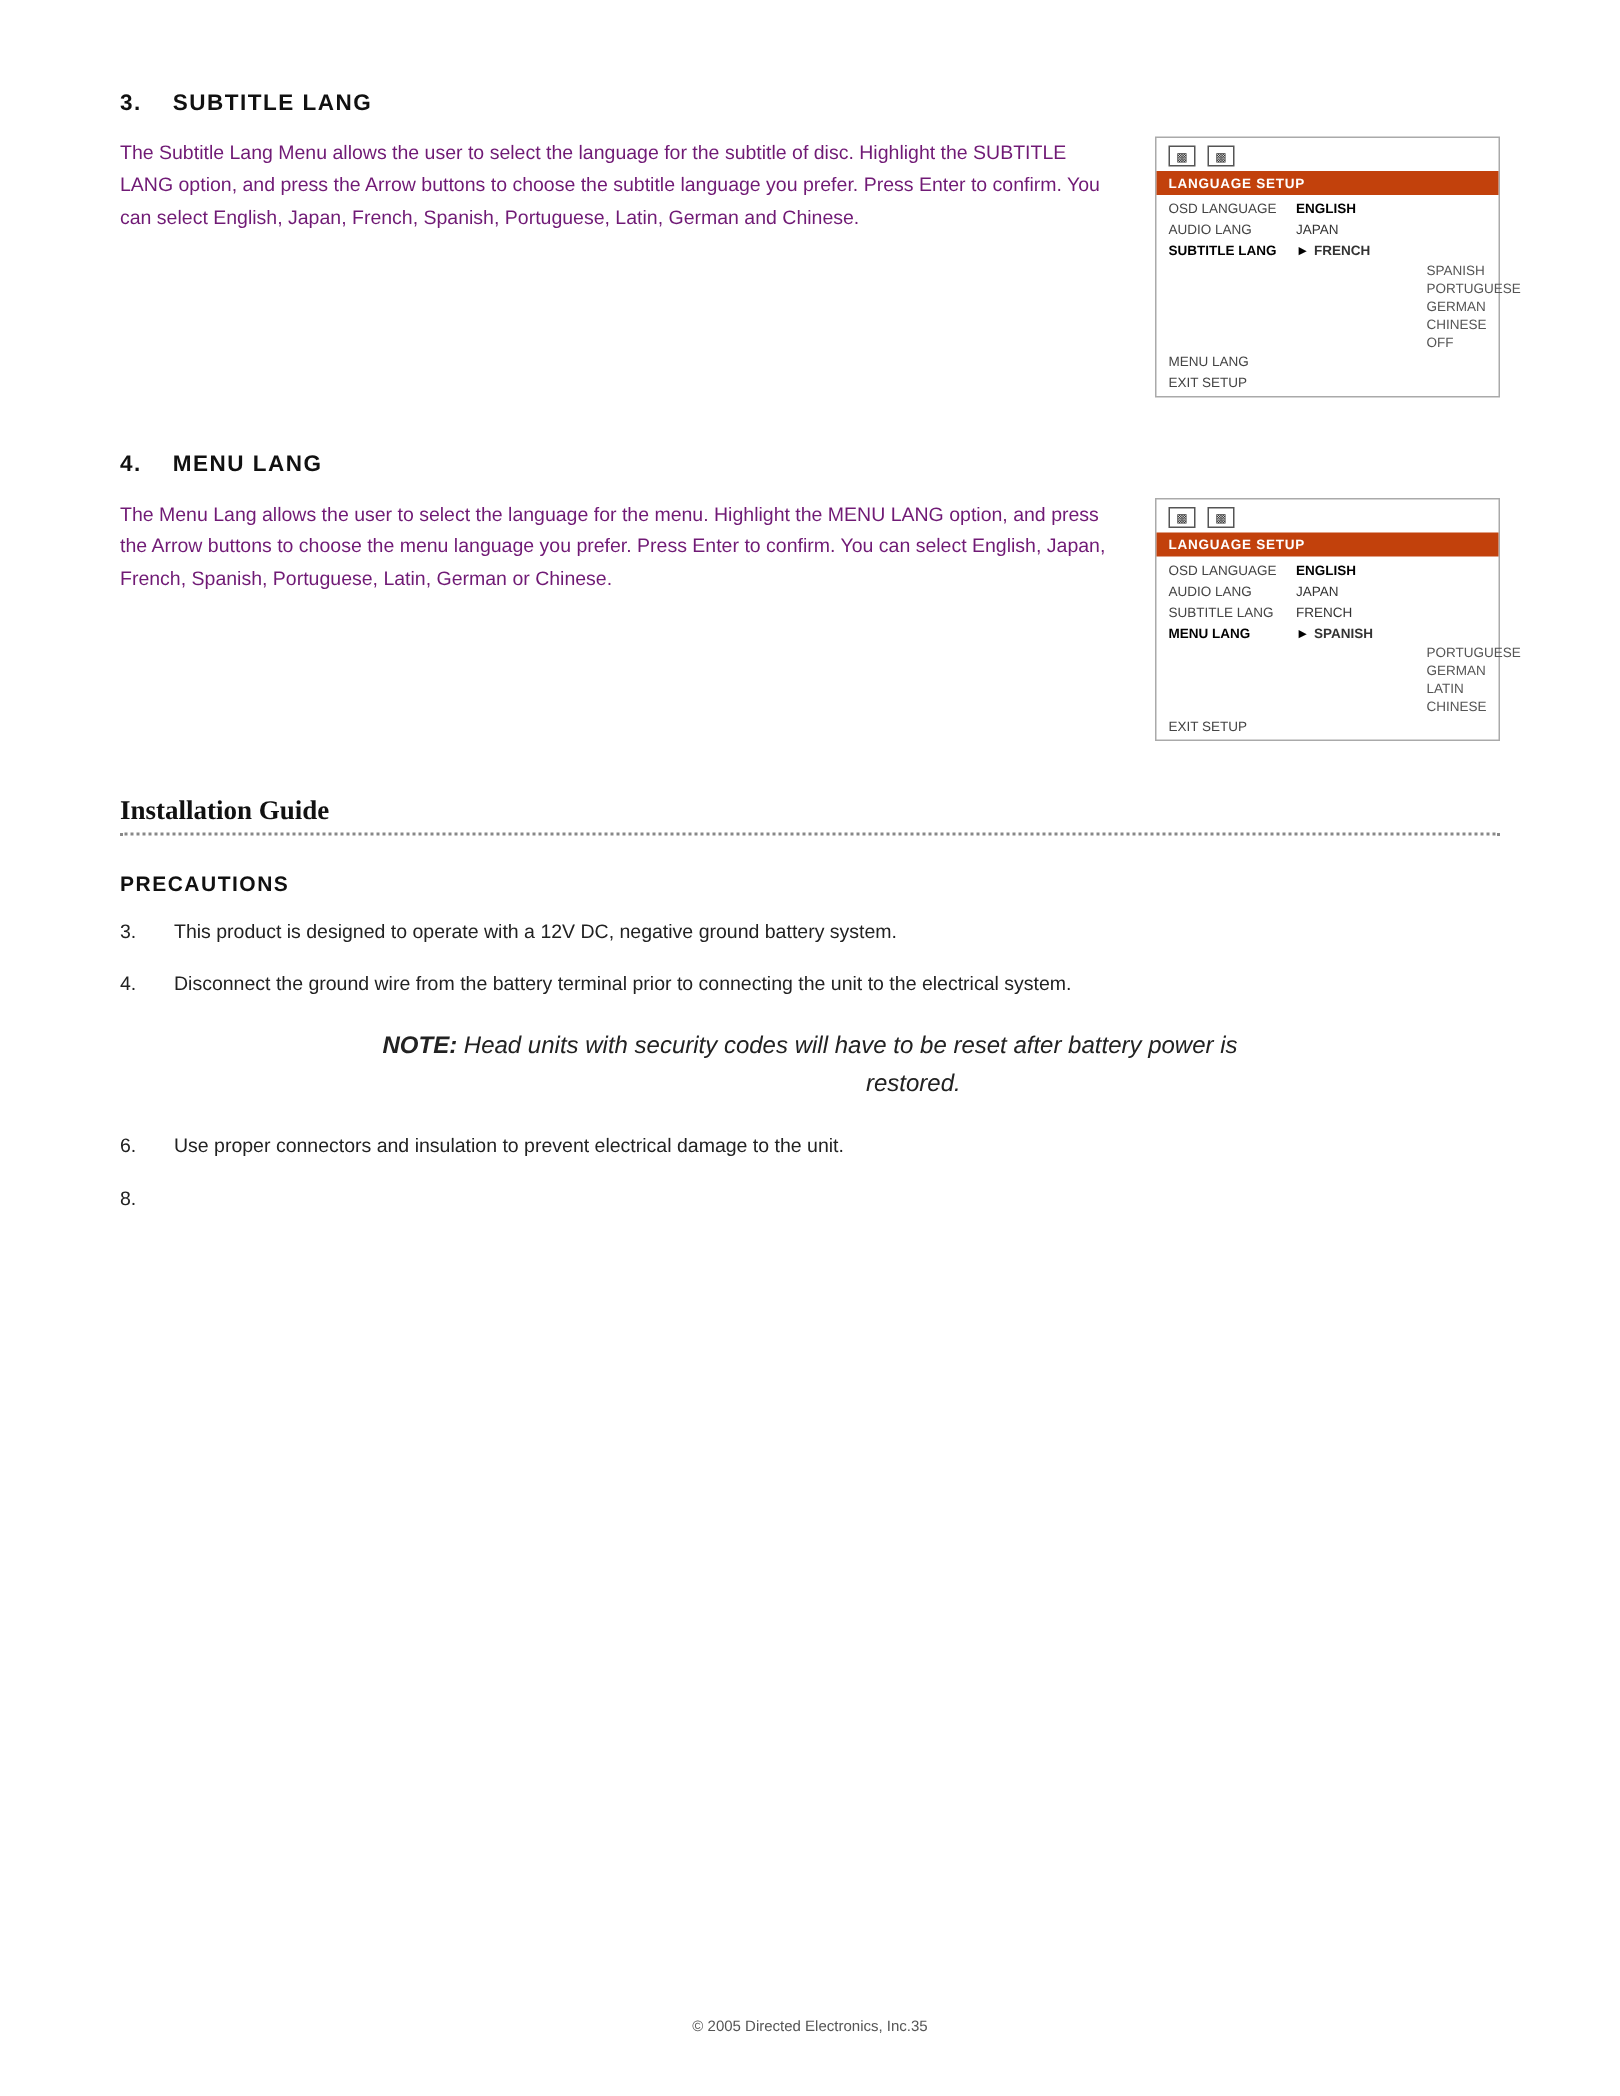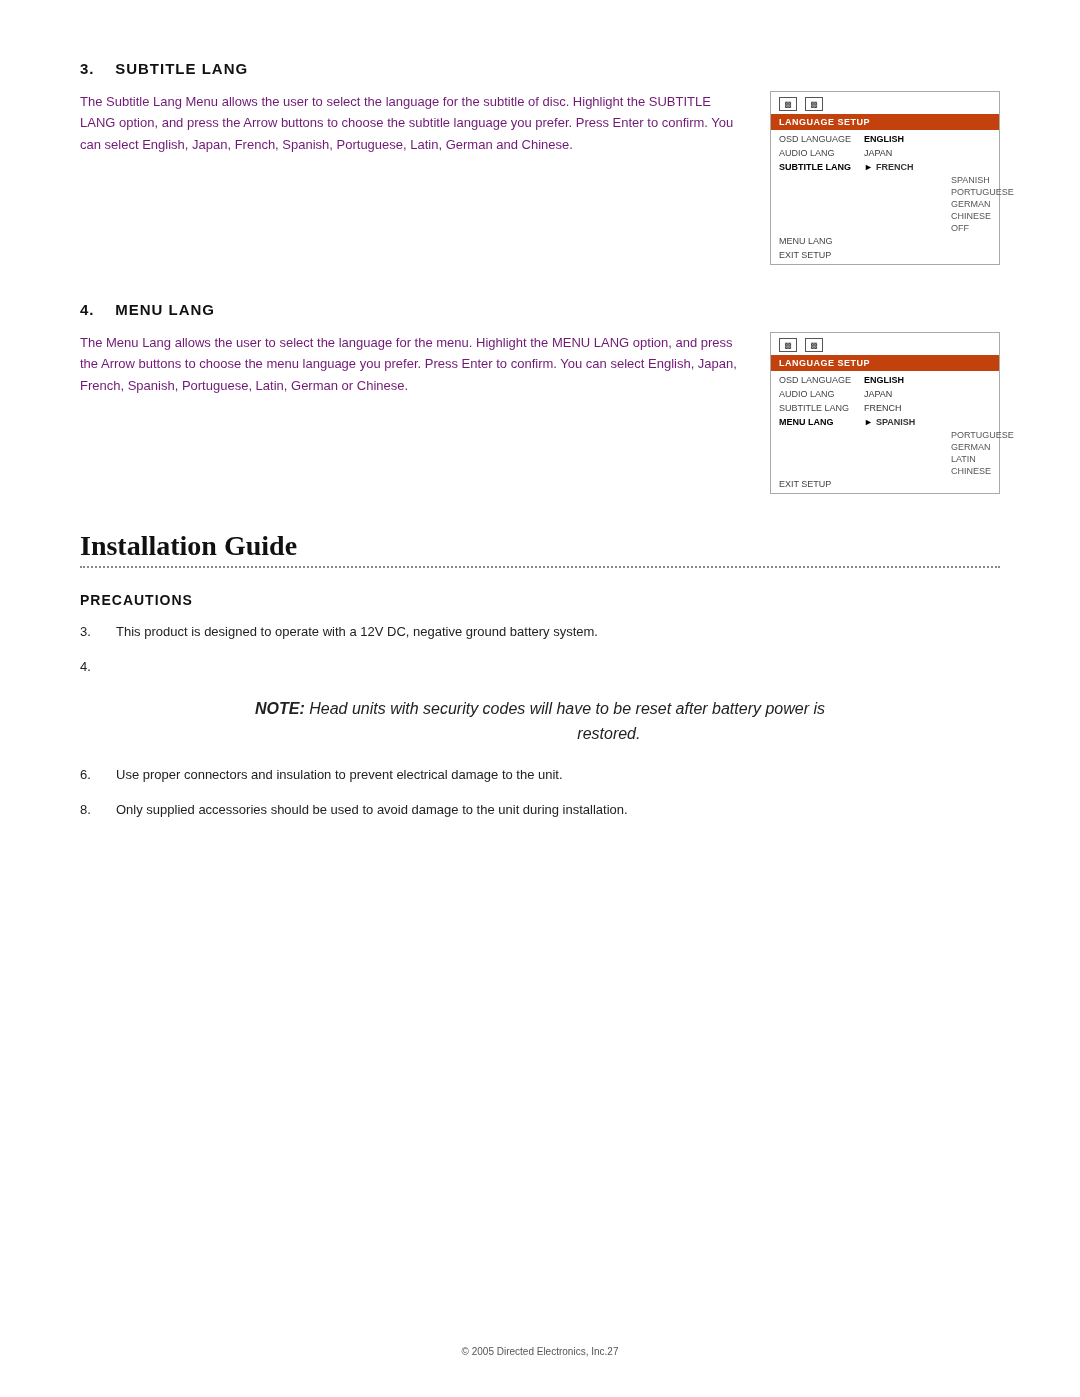"Installation Guide" .install-guide-title { font-size: 28px -> 18px }
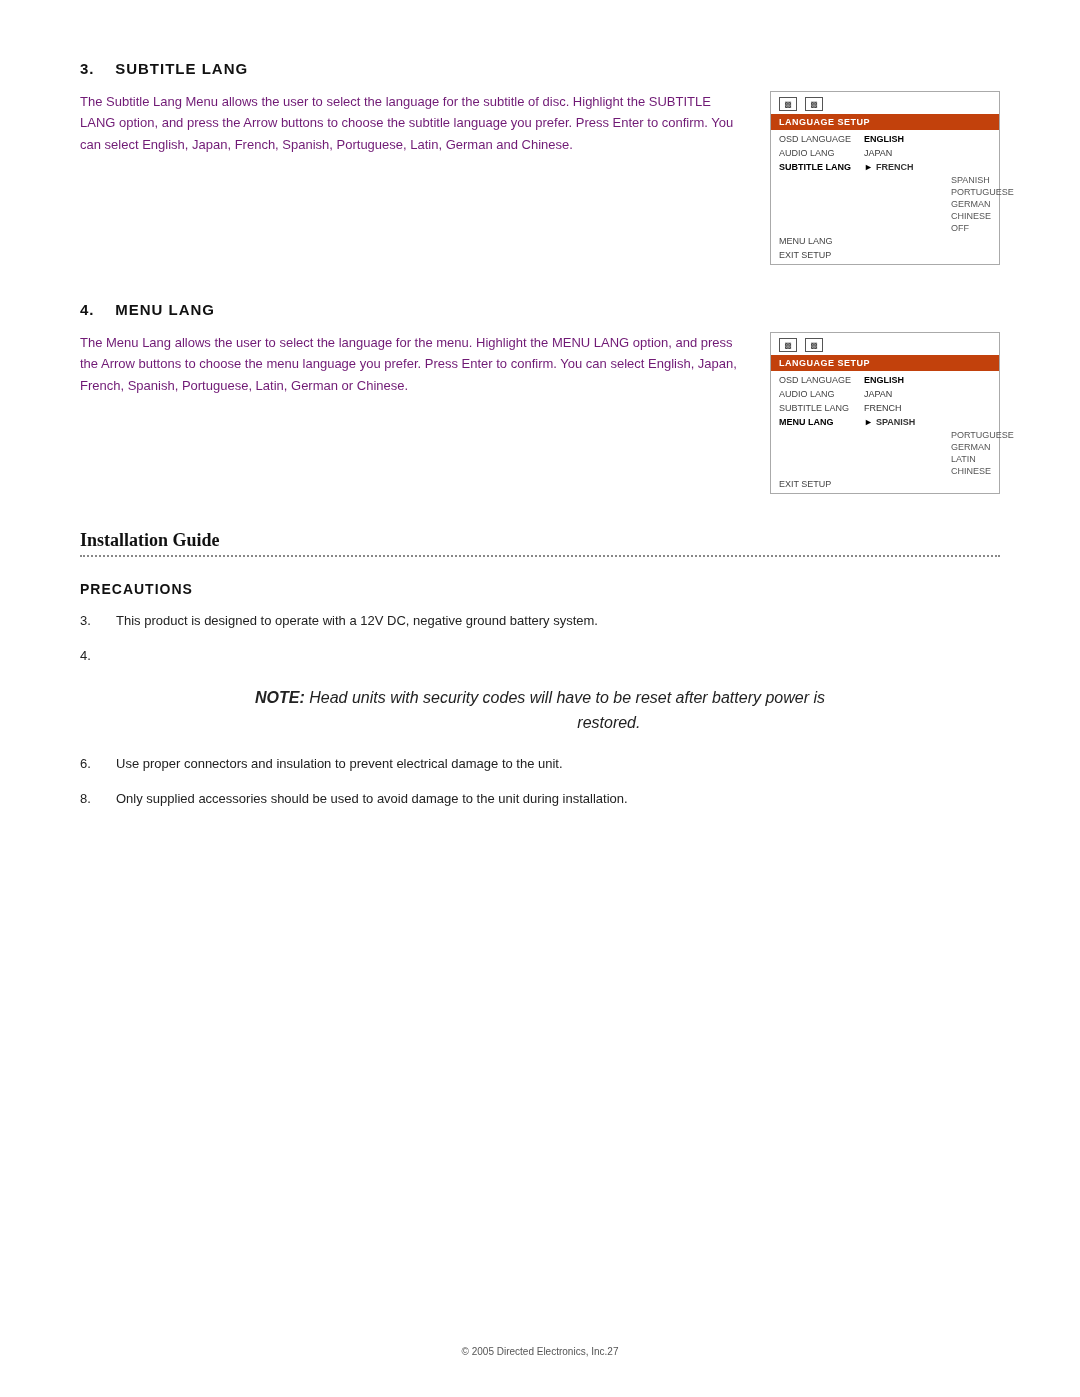"Disconnect the ground wire from" span { html: none -> <span>Disconnect the ground wire from the battery terminal prior to connecting the unit to the electrical system.</span> }
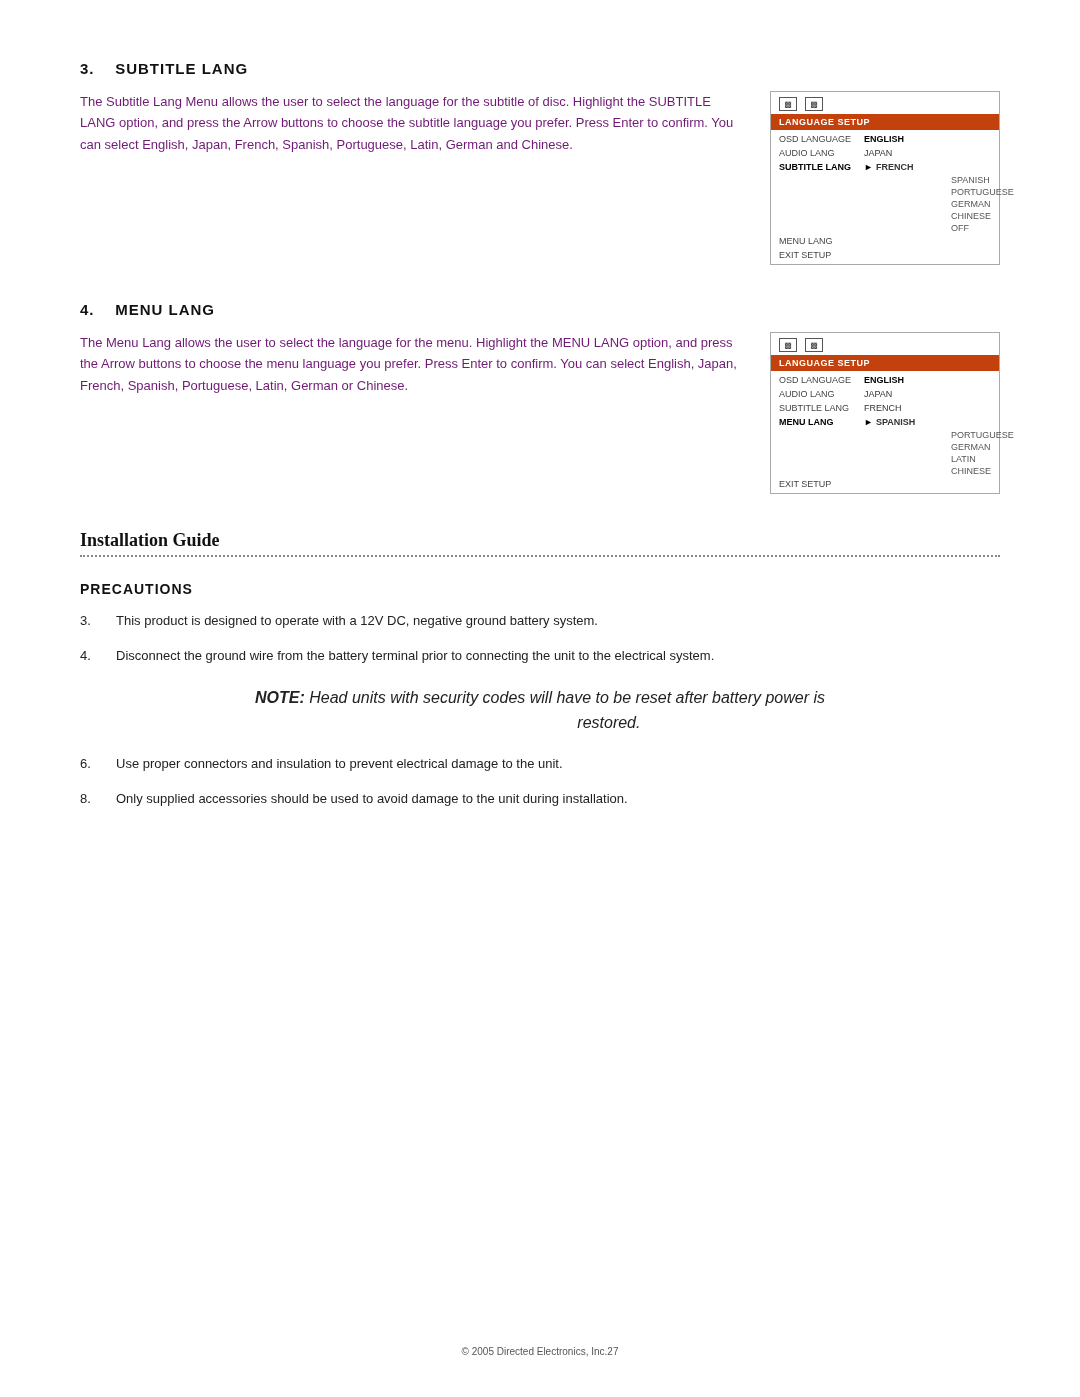"Only supplied accessories should be" span { html: <span>Only supplied accessories should be used to avoid damage to the unit during installation.</span> -> none }
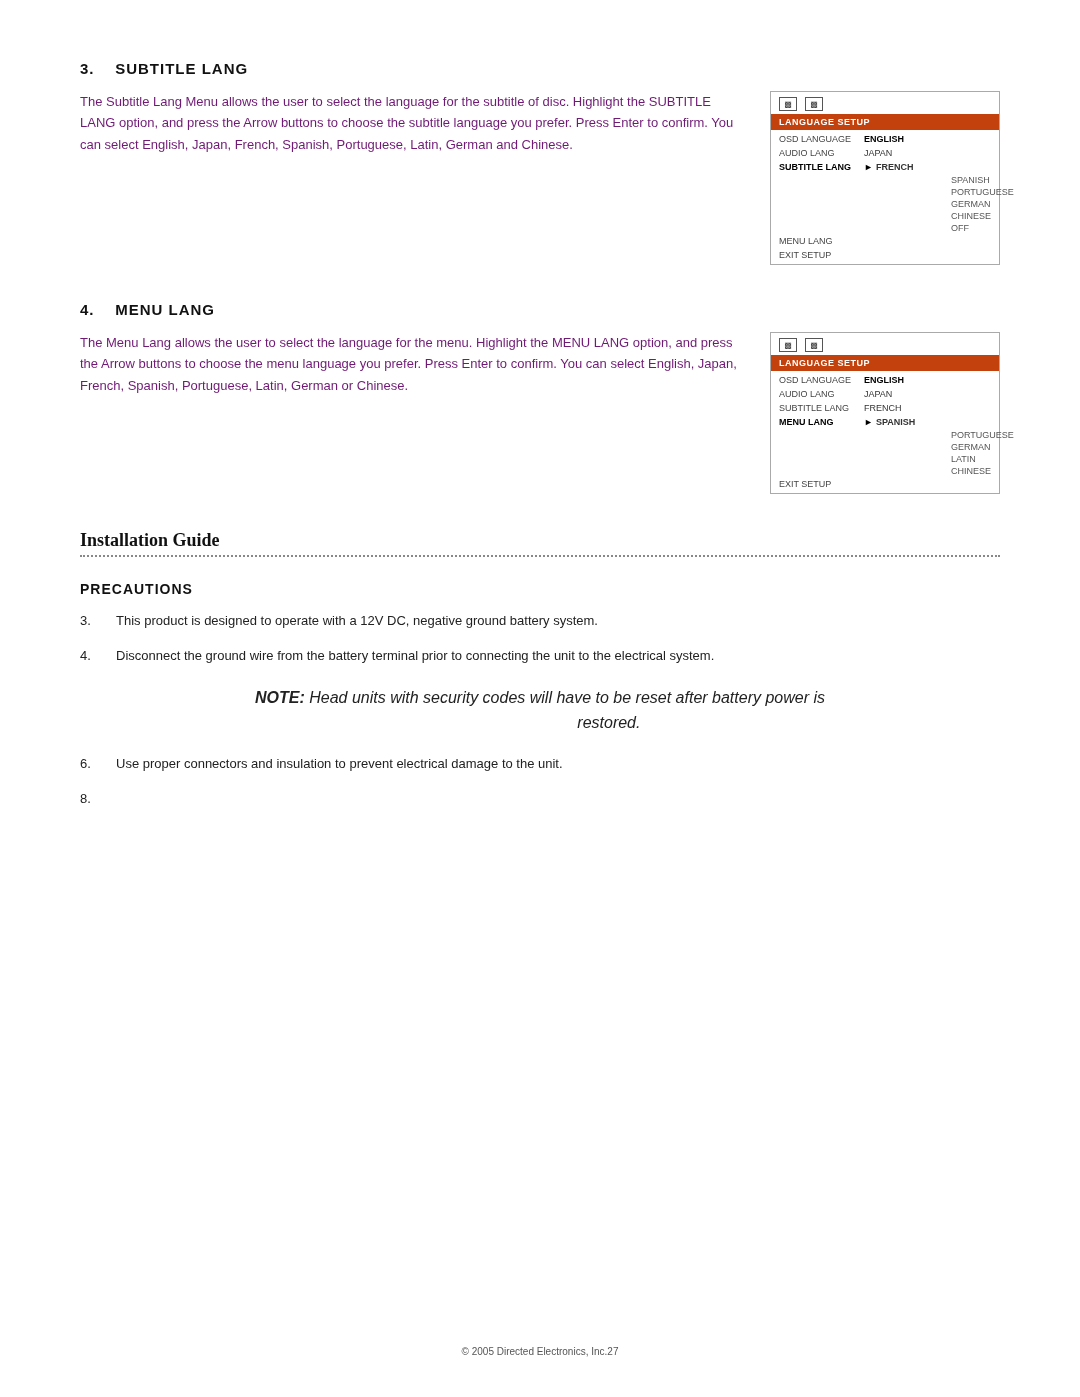"27" span { text: 27 -> 35 }
